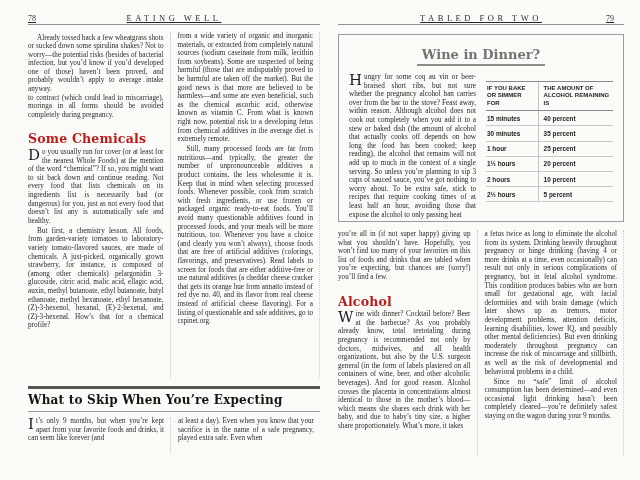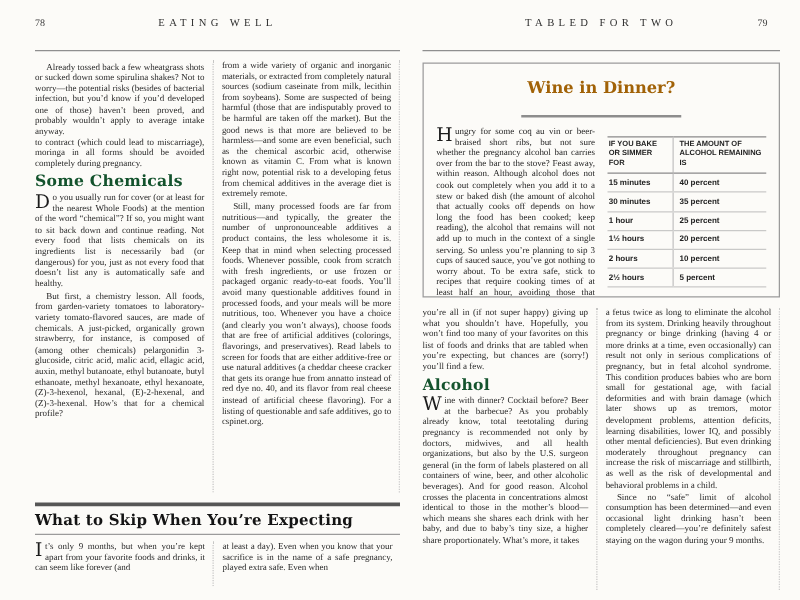"78" .running-head { padding-bottom: 17px -> 1px; text-decoration: none -> underline }
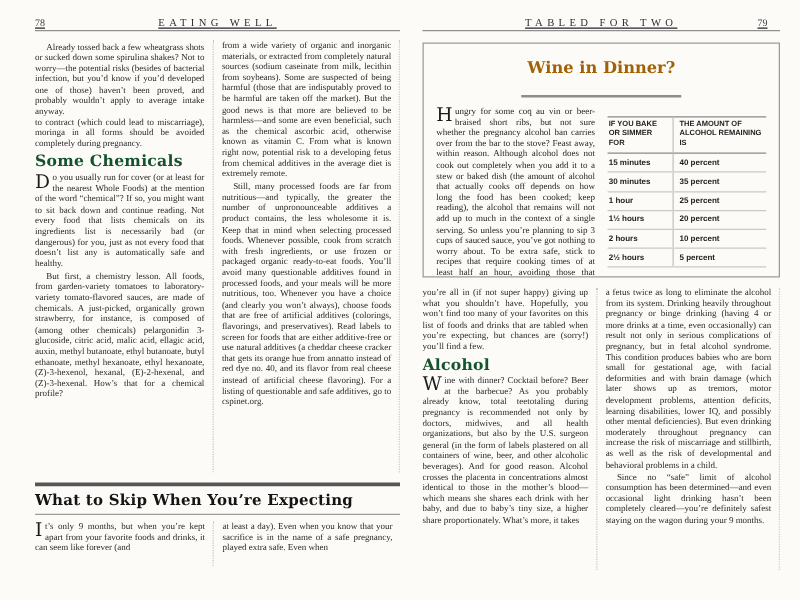"Wine in Dinner?" .wine-title { color: #a16207 -> #737373; padding: 0 5px 14px -> 0 5px 2px }
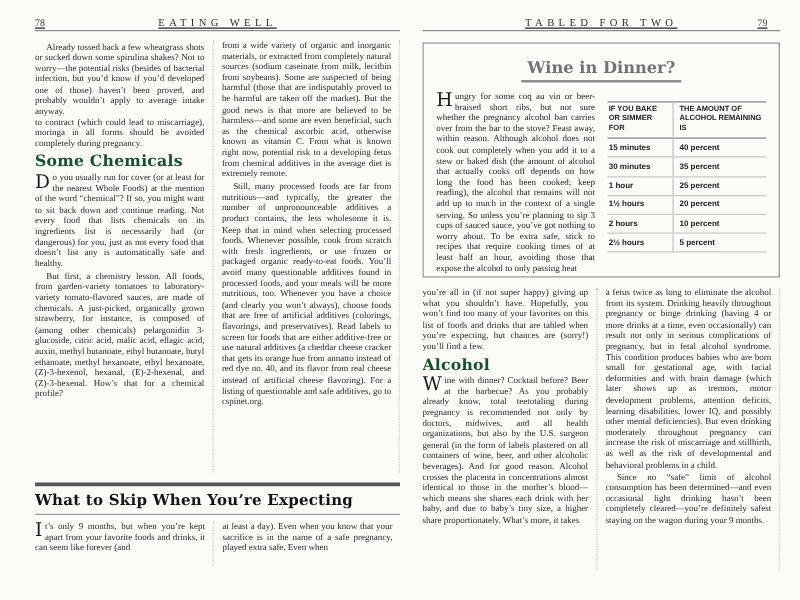"Some Chemicals" .section-heading { color: #14532d -> #b91c1c; margin: 6px 0 4px -> 16px 0 4px }
